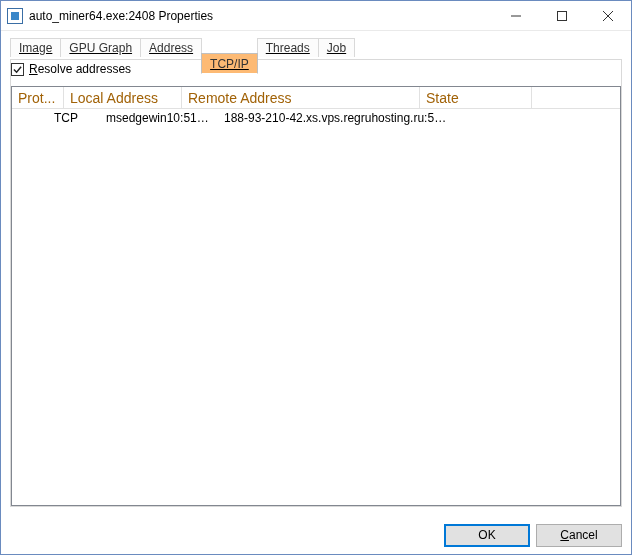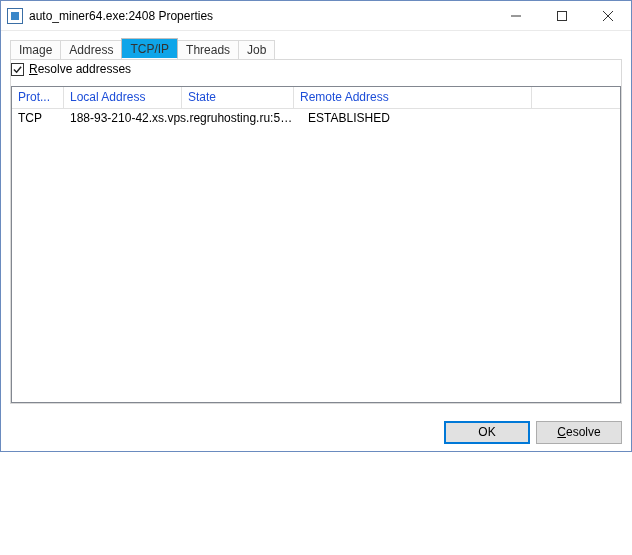"auto_miner64.exe:2408 Properties" .window { height: 452px -> 555px }
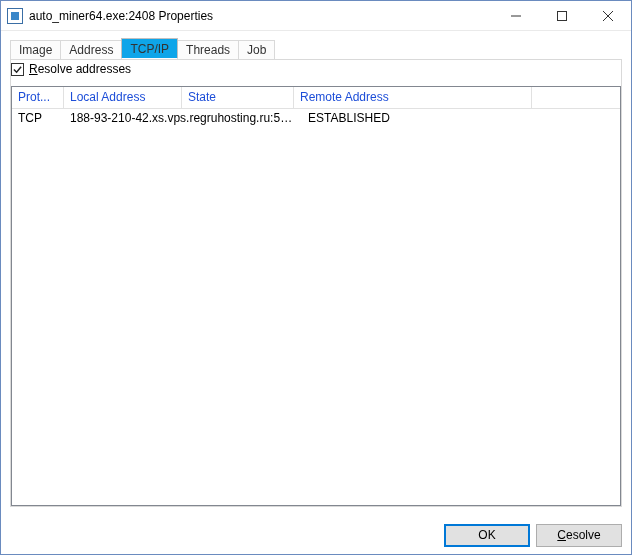"Image" .tabs { align-items: center -> flex-start; text-decoration: none -> underline }
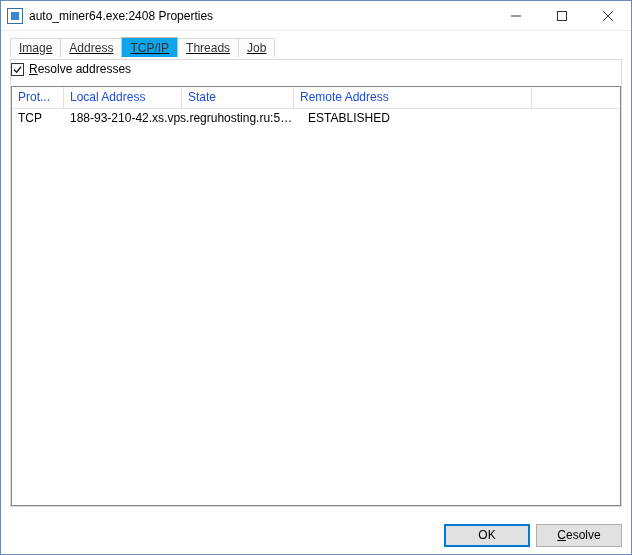"GPU Graph" div.tab { html: none -> <div>GPU Graph</div> }
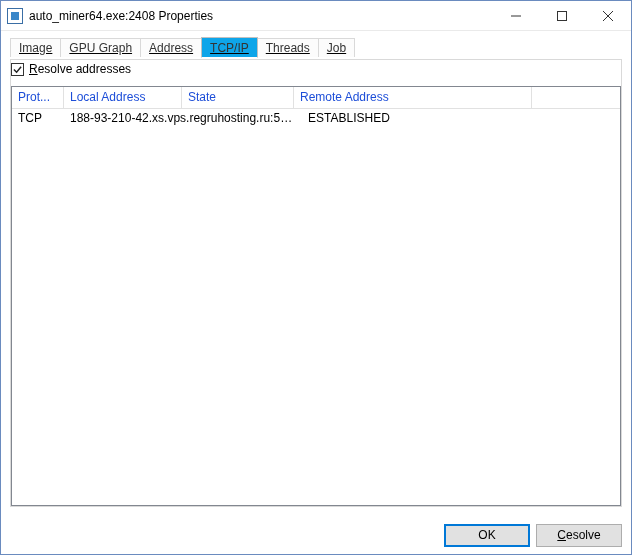"TCP/IP" .tab.active { background: #0ea5e9 -> #fdba74; top: 0 -> 16px }
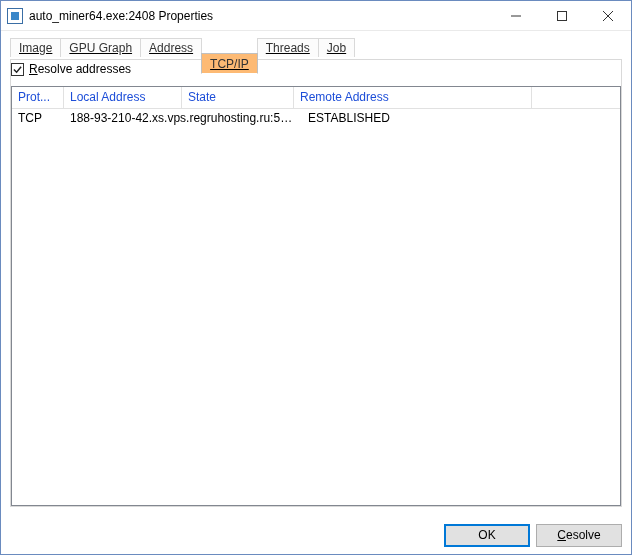"Prot..." .lv-col { color: #1d4ed8 -> #a16207; font-size: 12px -> 14px }
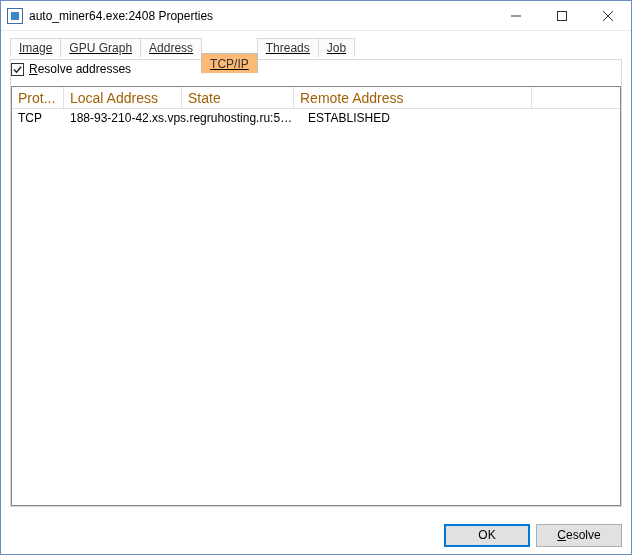"State" div.lv-col { order: before "Remote Address" -> after "Remote Address" }
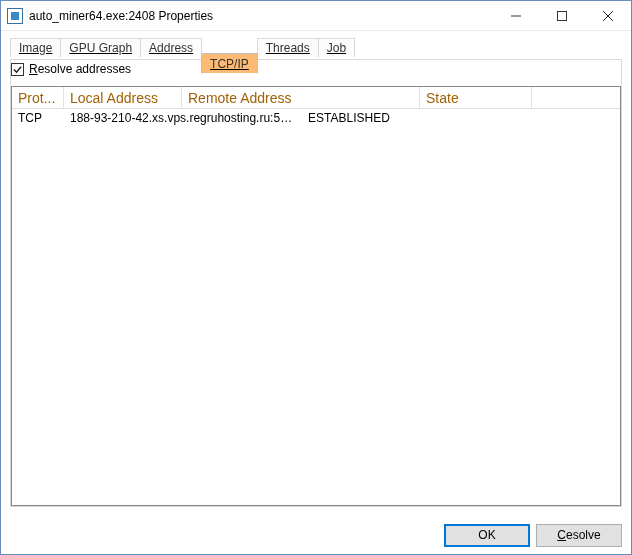"TCP" .lv-row { margin-left: none -> 36px }
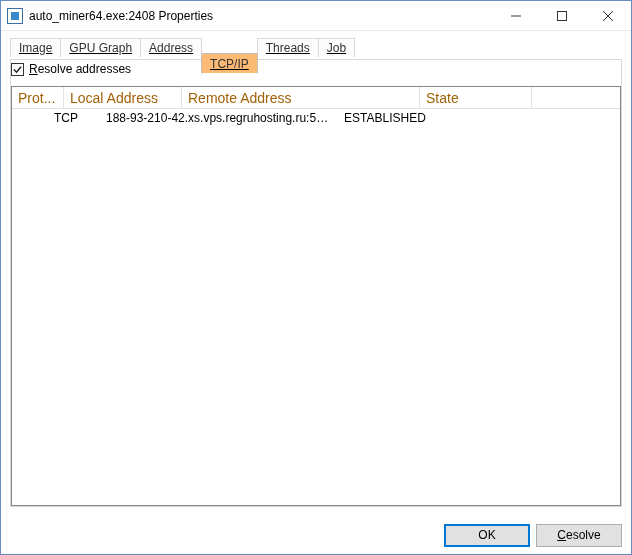"msedgewin10:51013" div.lv-cell { html: none -> <div>msedgewin10:51013</div> }
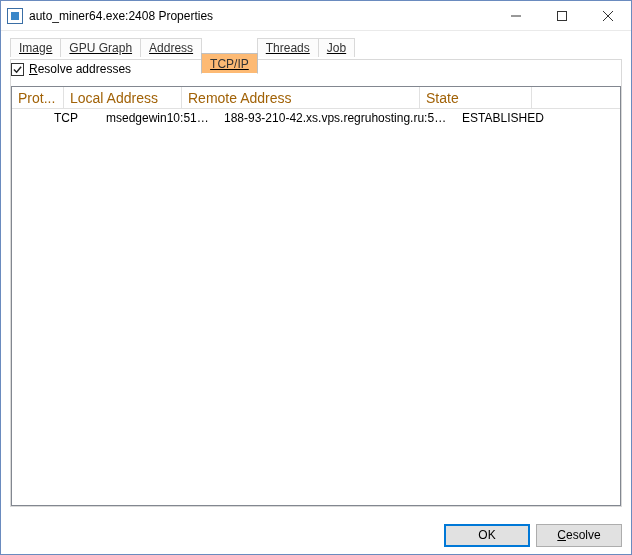"ESTABLISHED" div.lv-cell { html: <div>ESTABLISHED</div> -> none }
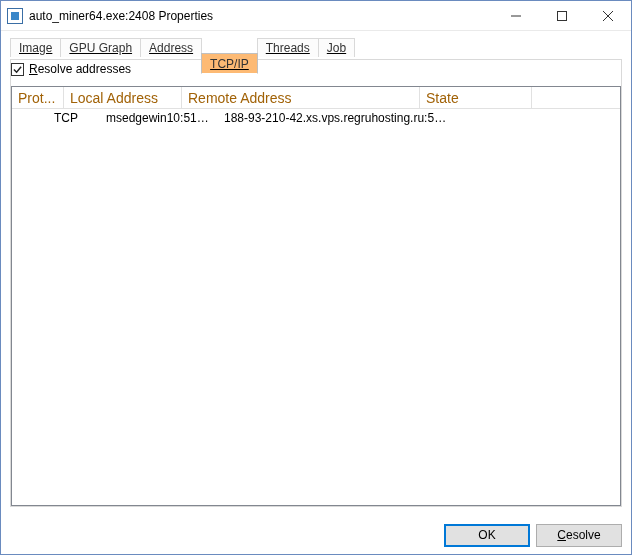"esolve" span { text: esolve -> ancel }
